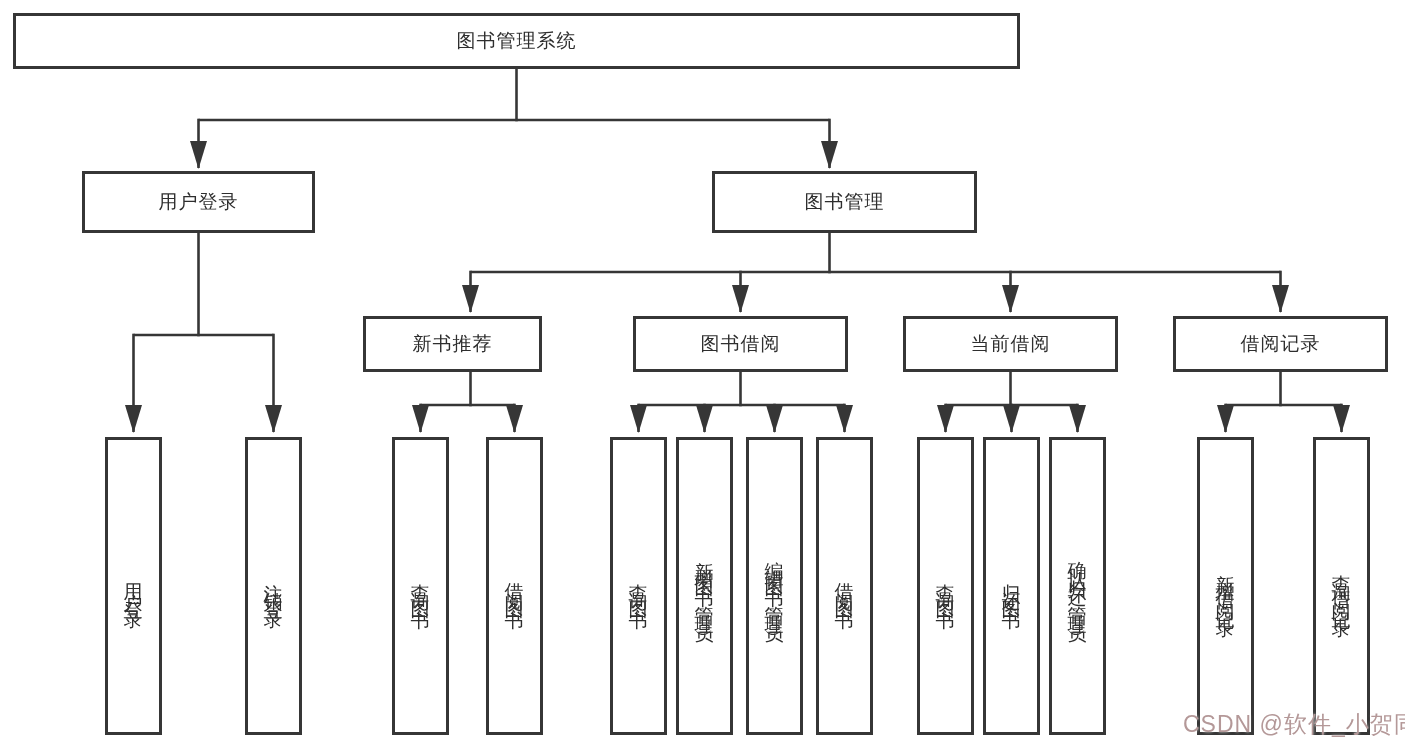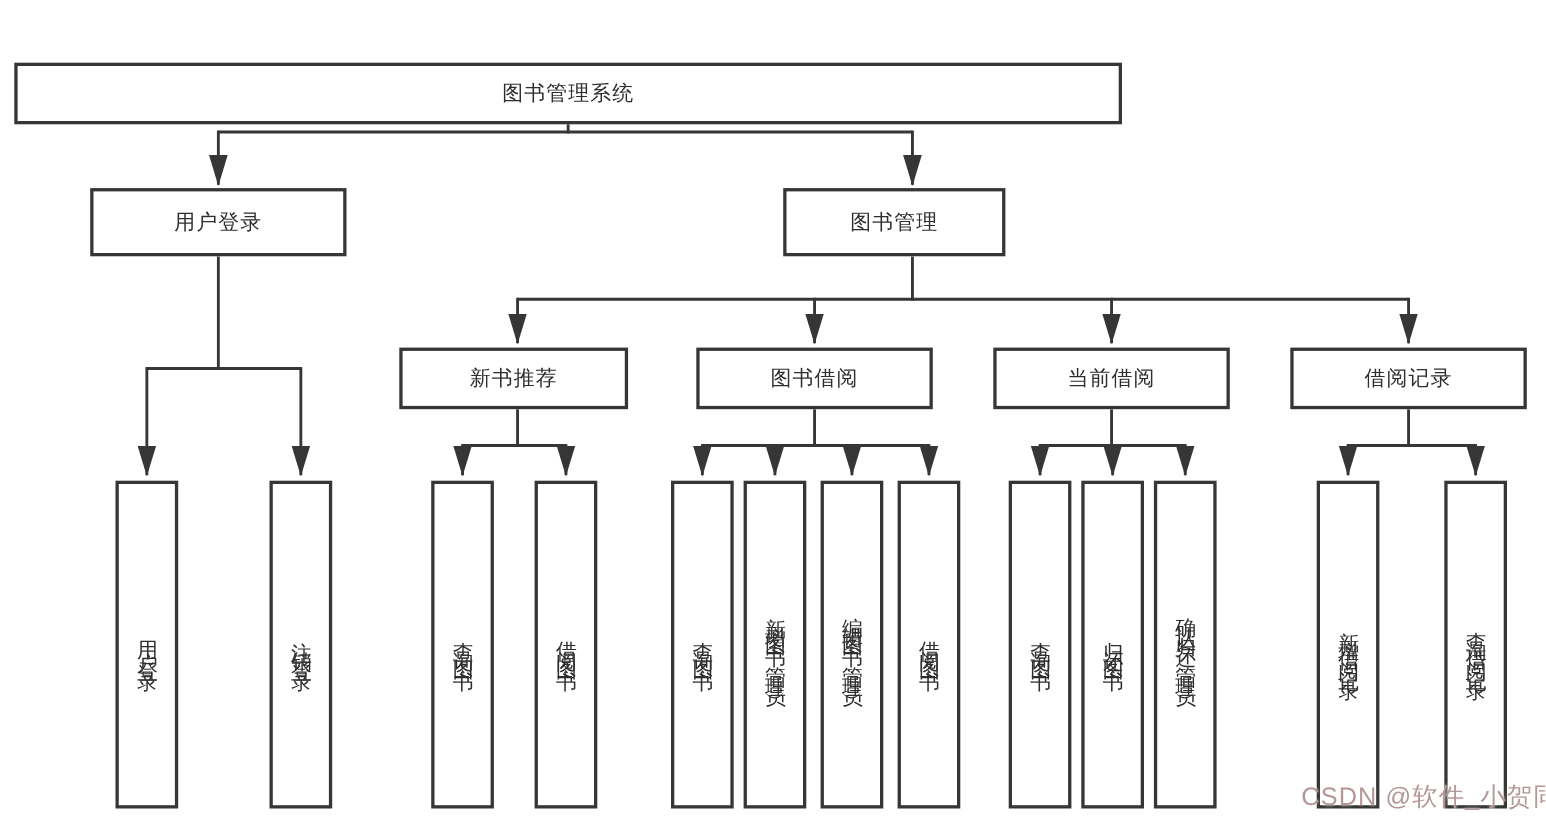"图书管理系统" div.node { margin-top: 44px -> none }
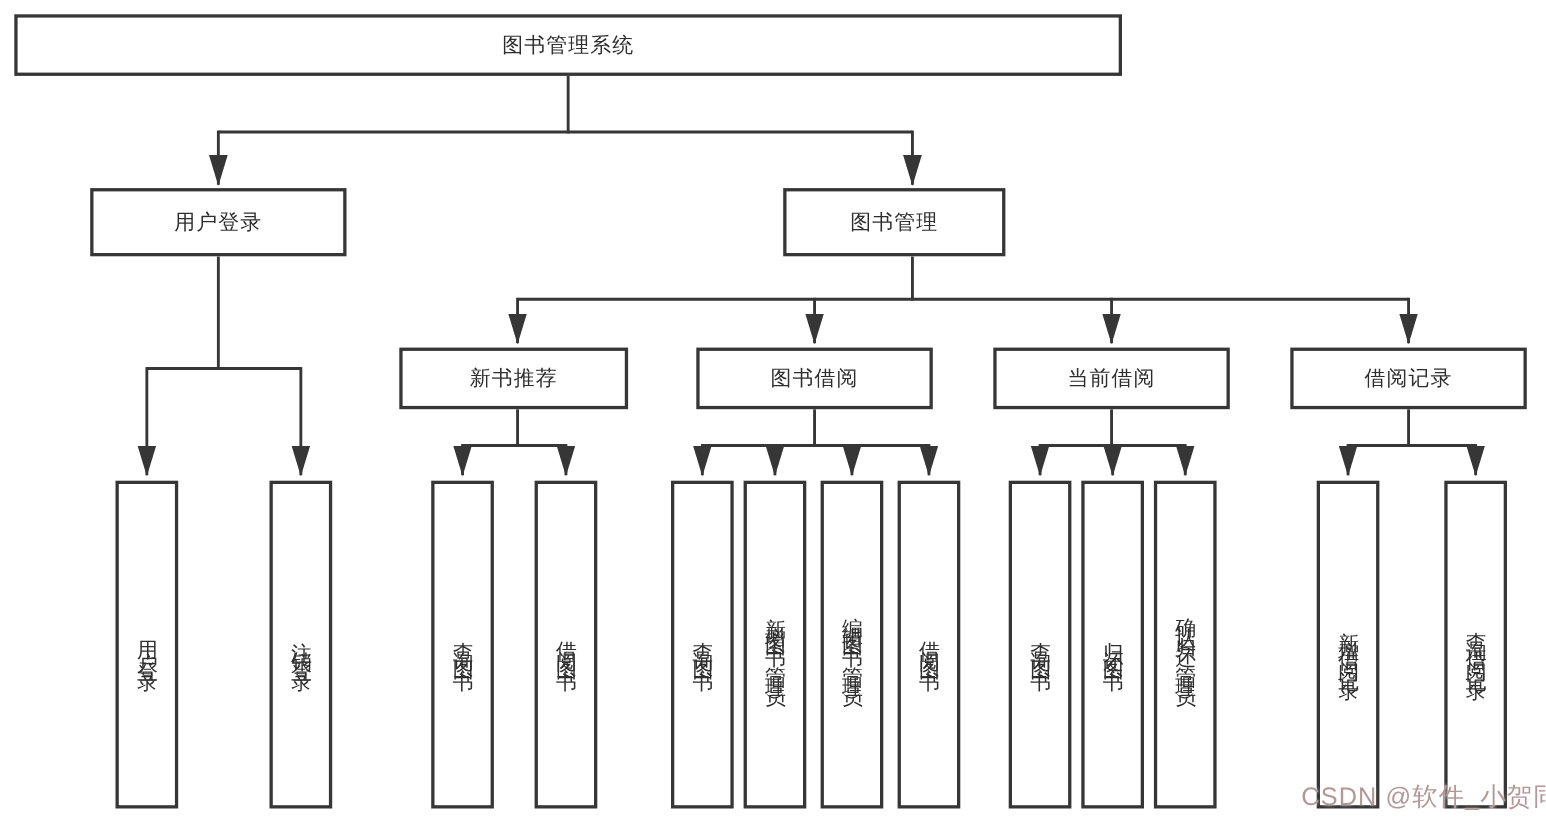"图书管理" div.node { width: 202px -> 265px }
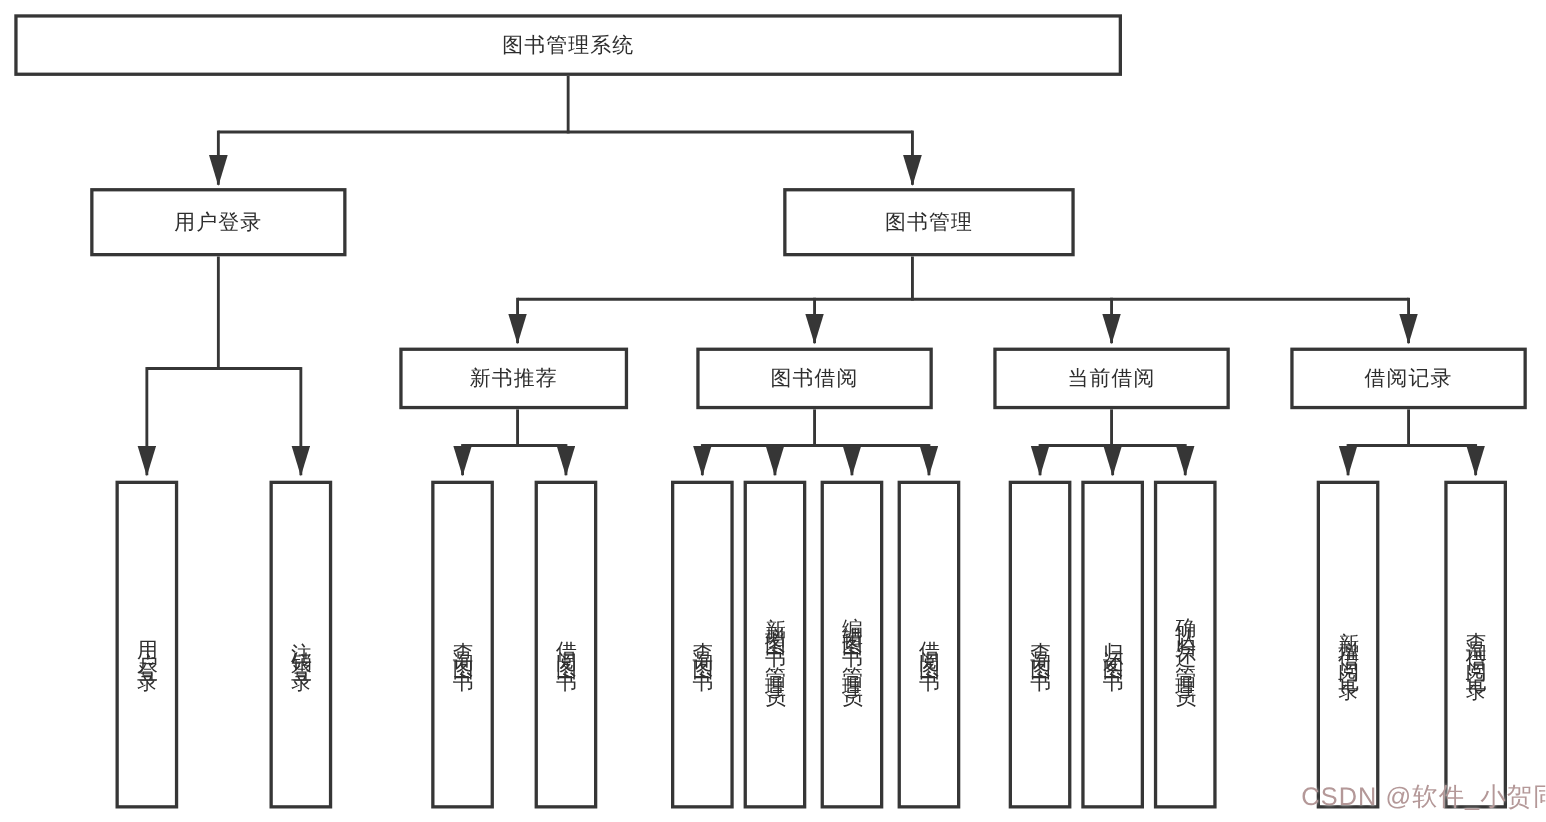"新书推荐" div.node { width: 208px -> 179px }
